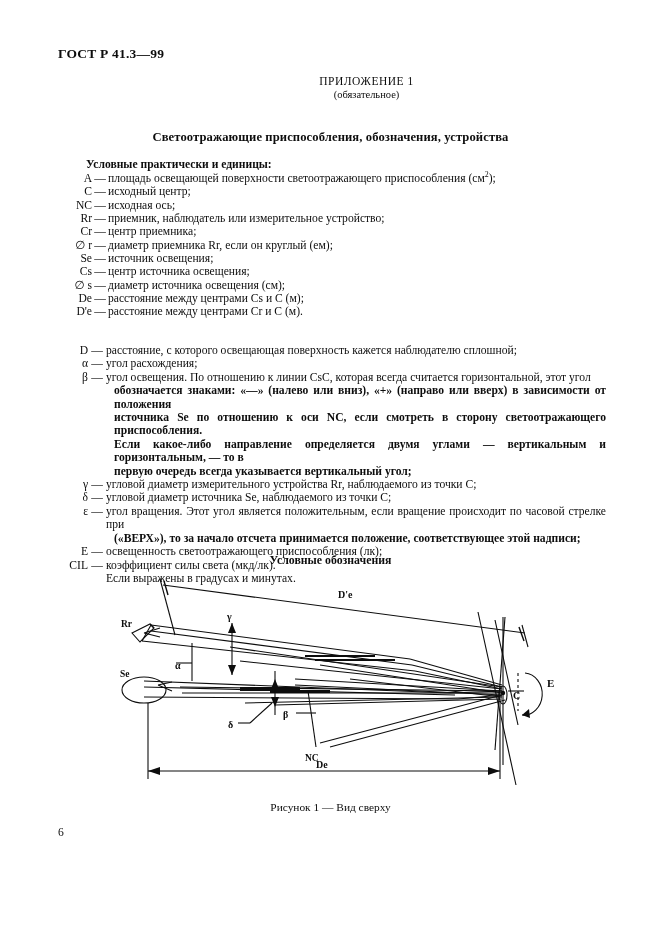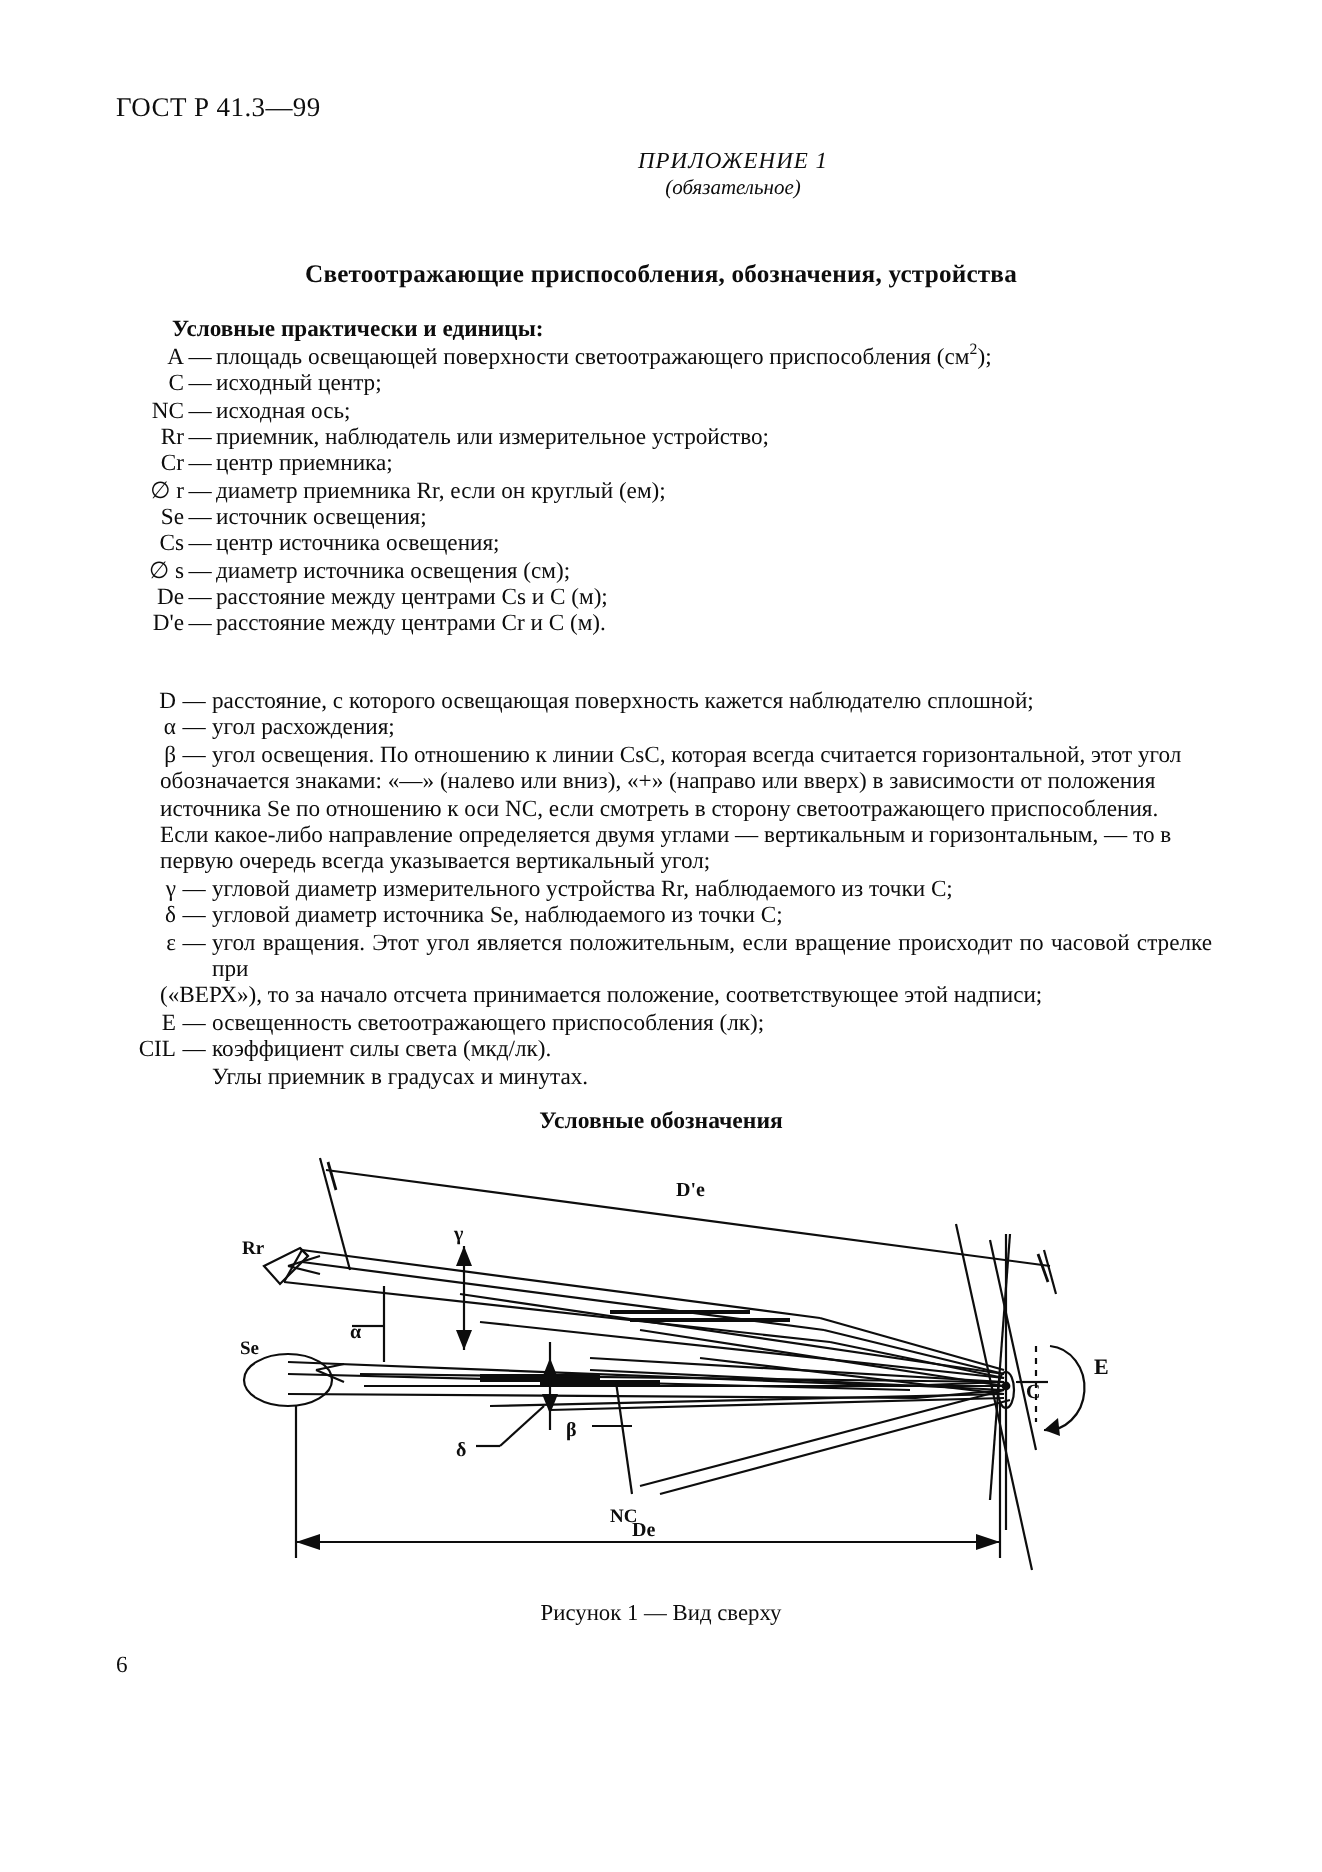"ГОСТ Р 41.3—99" .std-number { font-weight: normal -> bold }
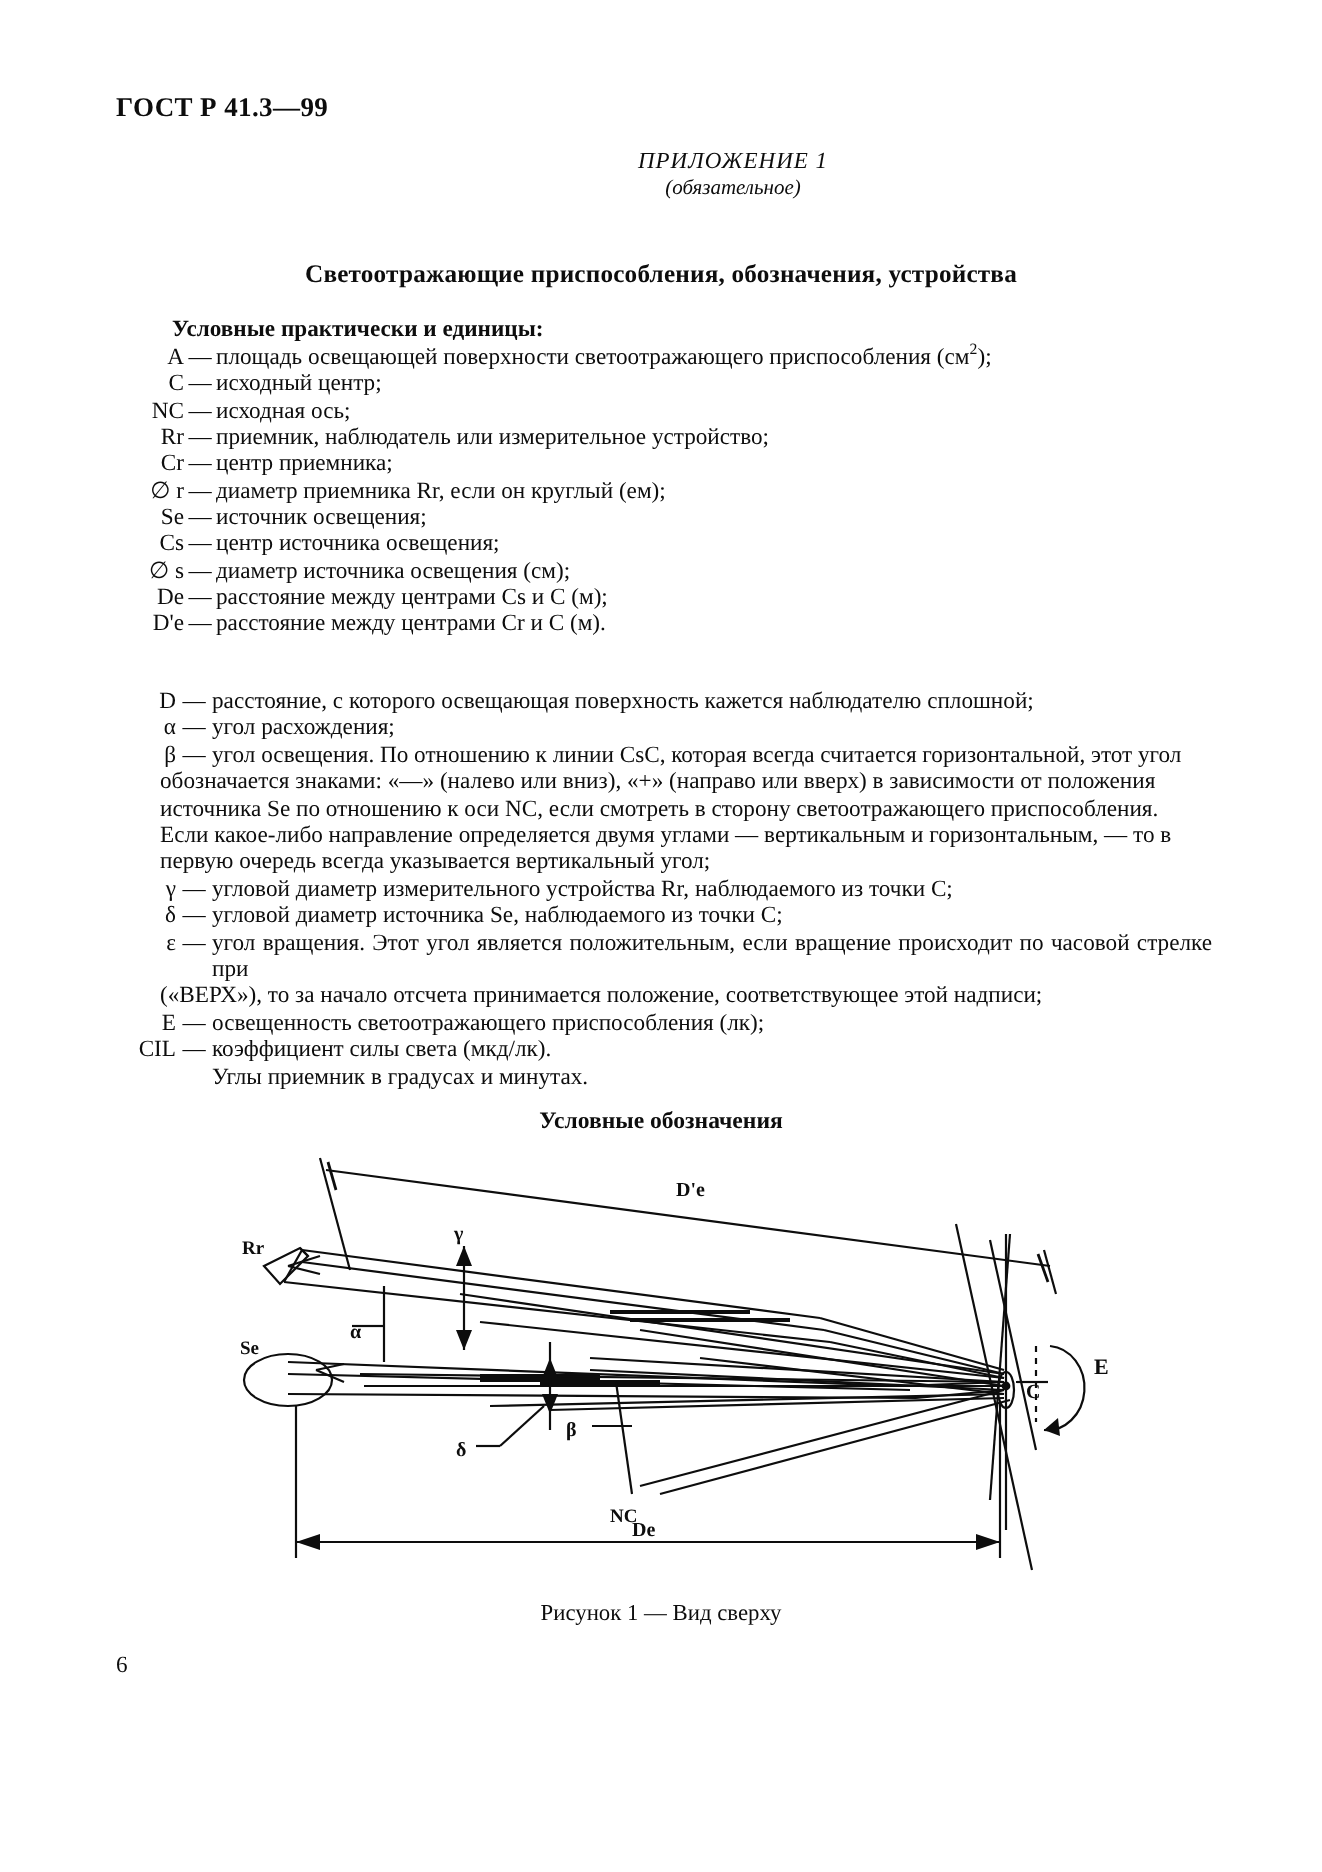"ПРИЛОЖЕНИЕ 1" .appendix-block { font-style: italic -> none }
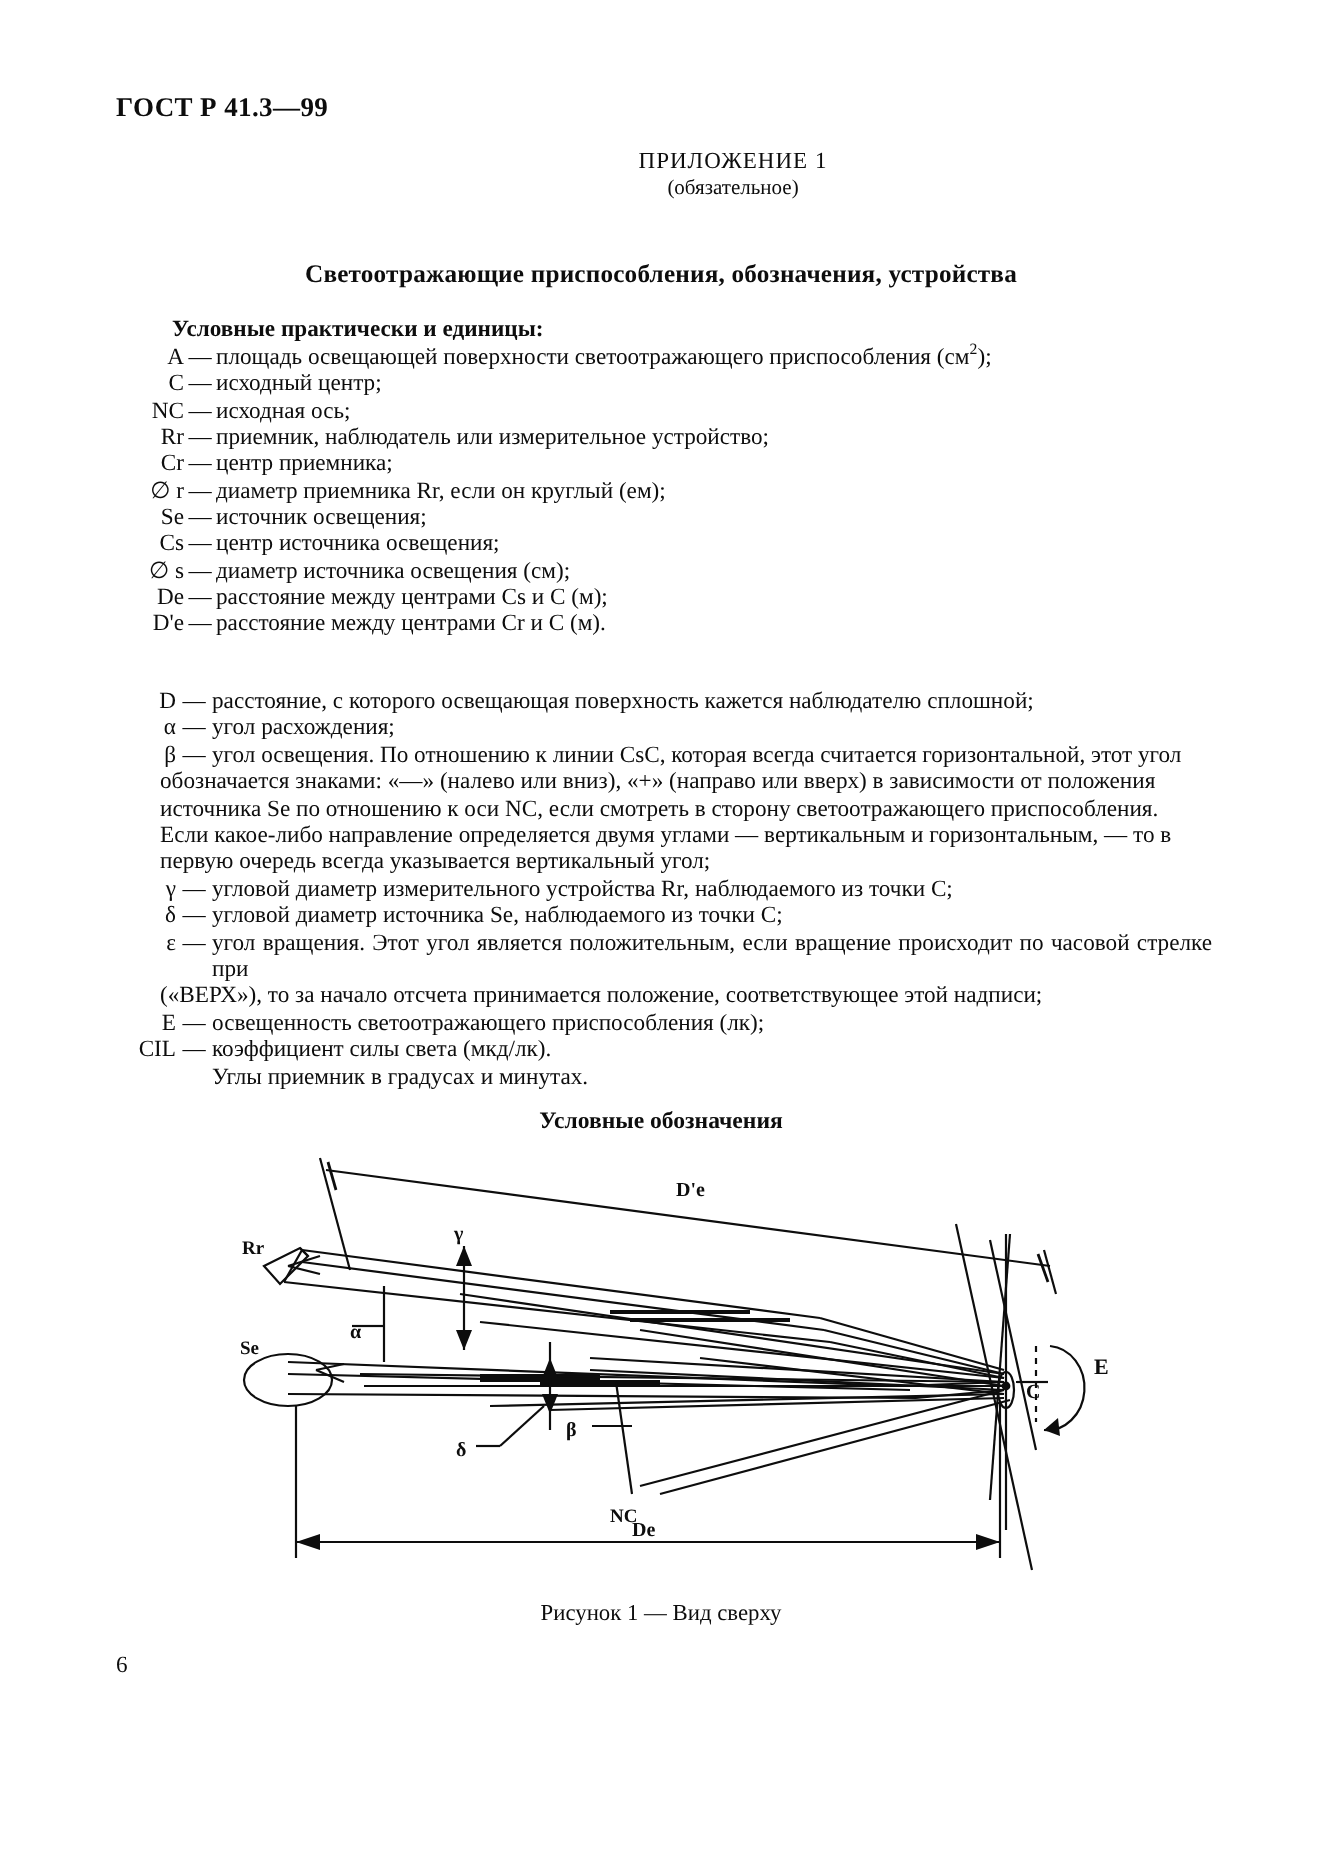"обозначается знаками: «—» (налево или" .cont-line { font-weight: none -> bold; margin-left: 22px -> 56px }
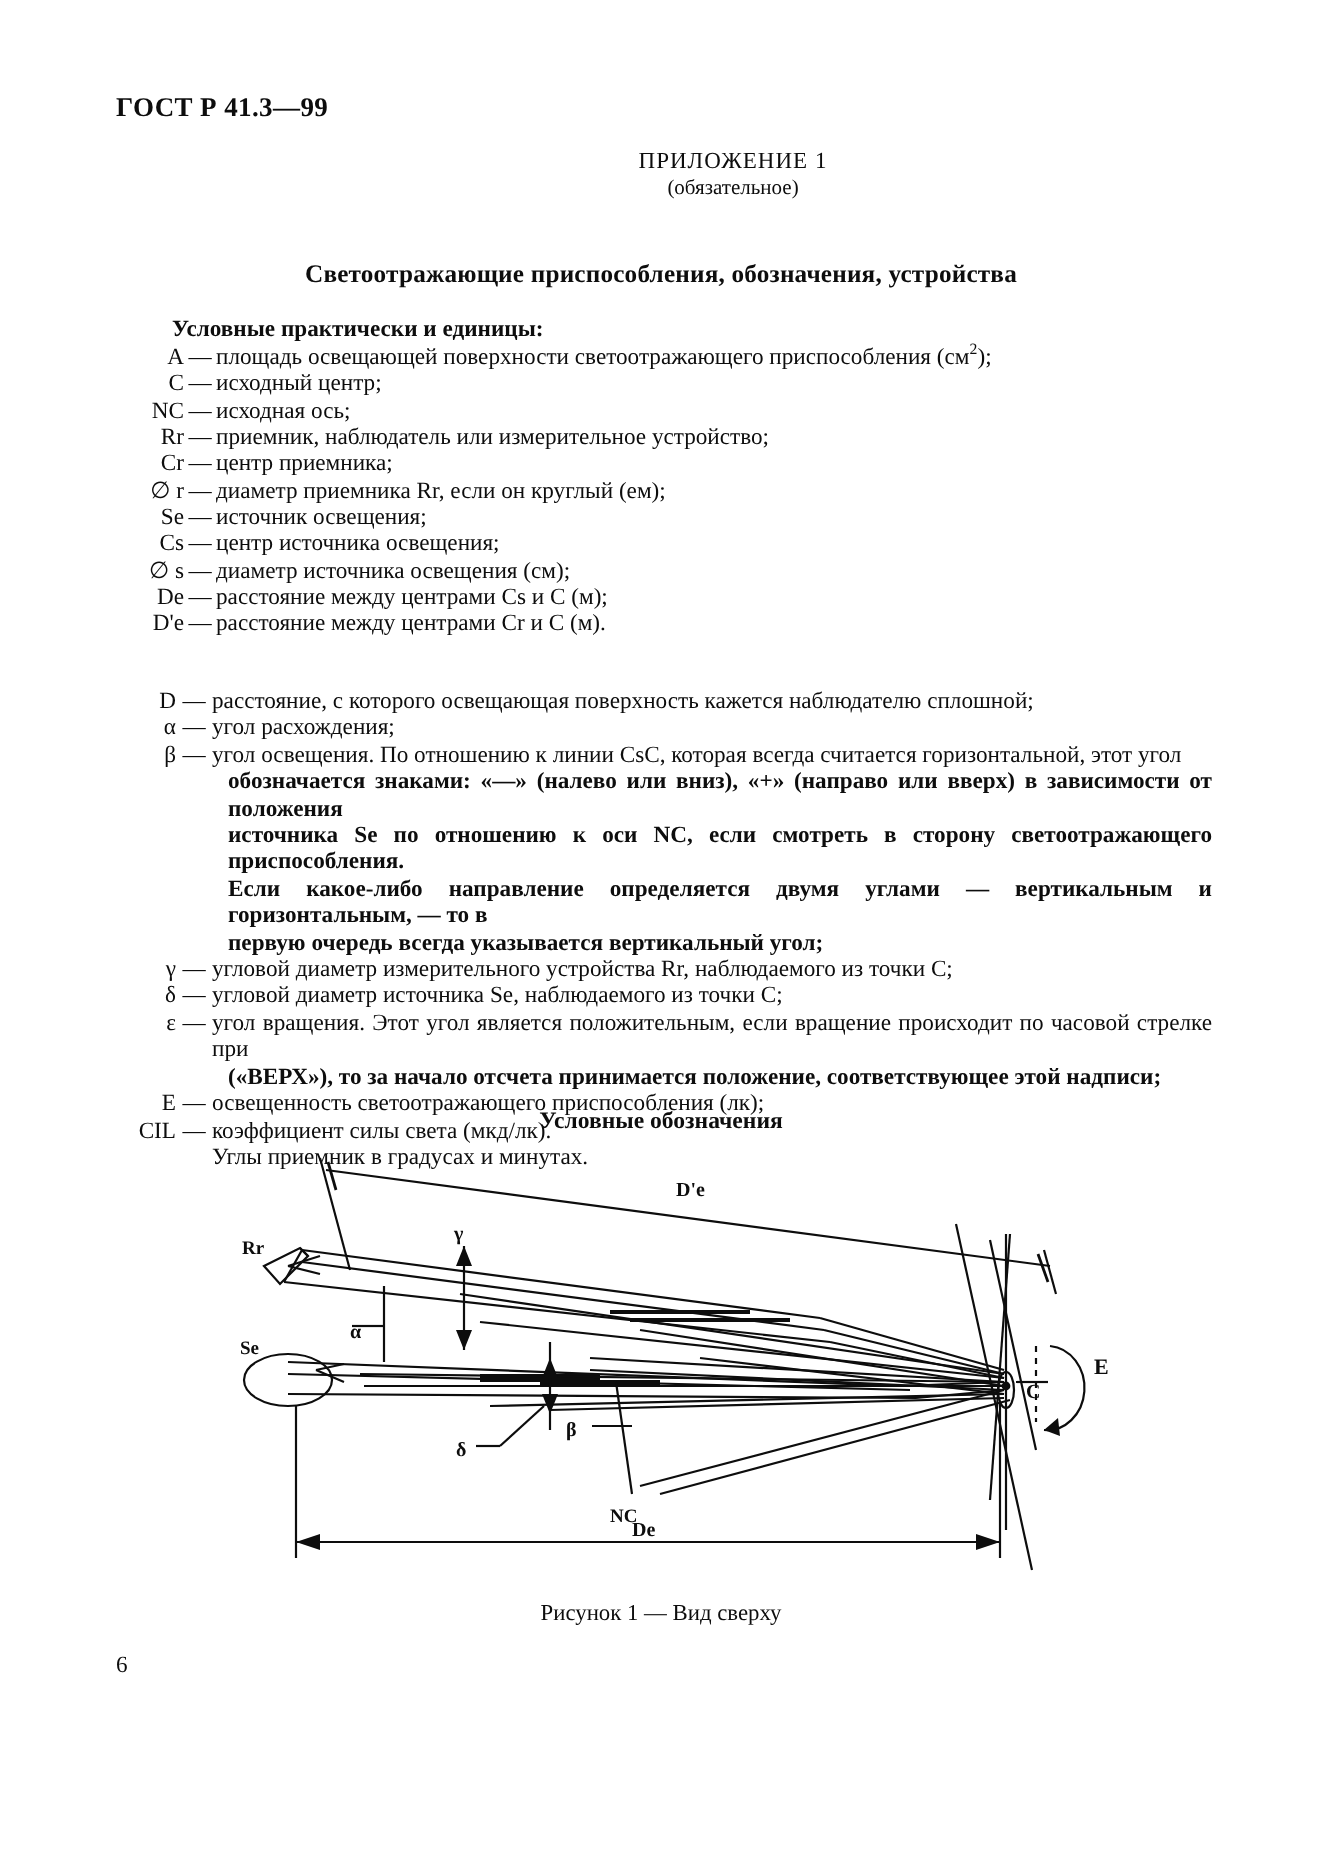"Углы приемник в градусах и" div.plain-line { text: Углы приемник -> Если выражены }
